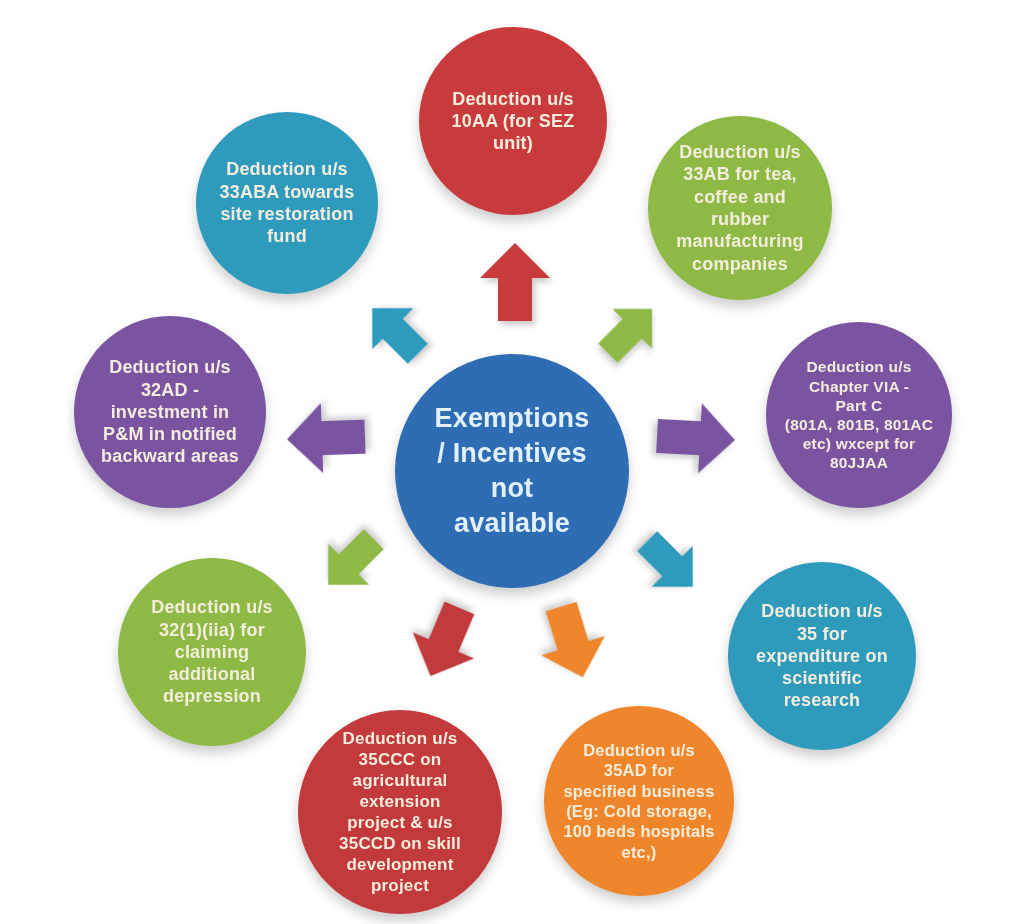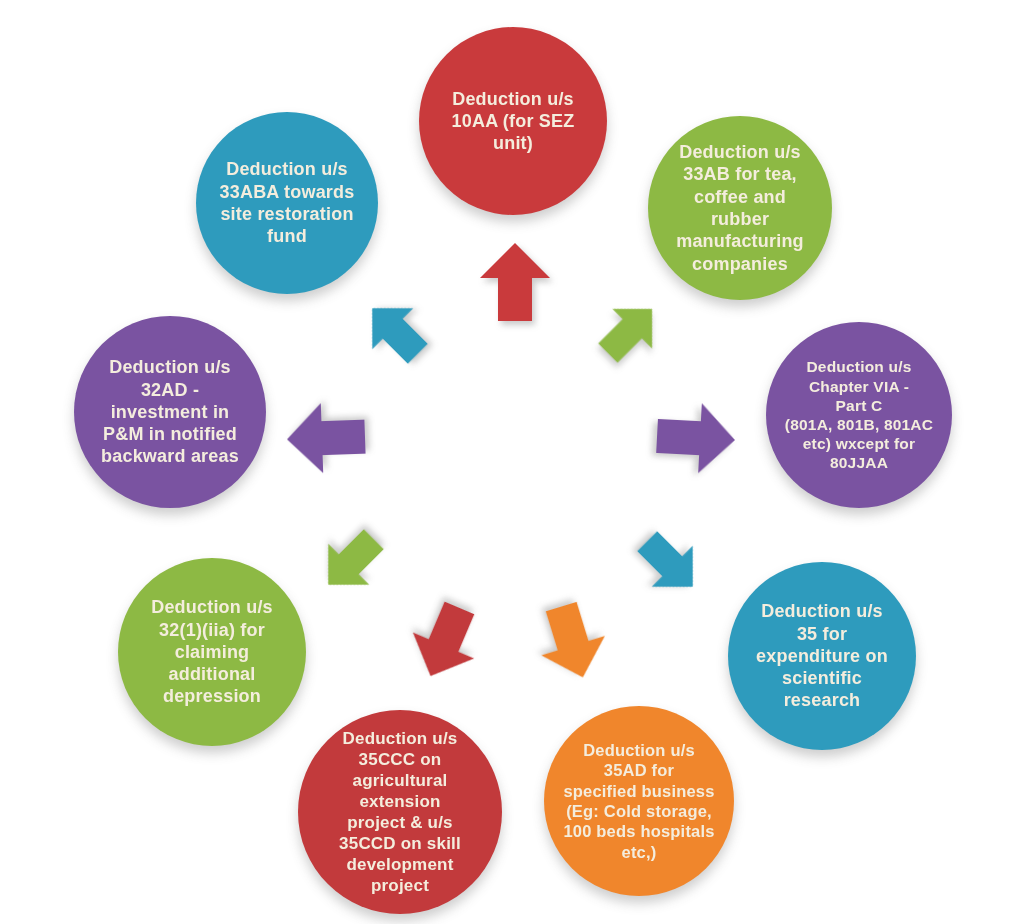"Exemptions" div.node { html: none -> <div> <div>Exemptions / Incentives not available</div> </div> }
